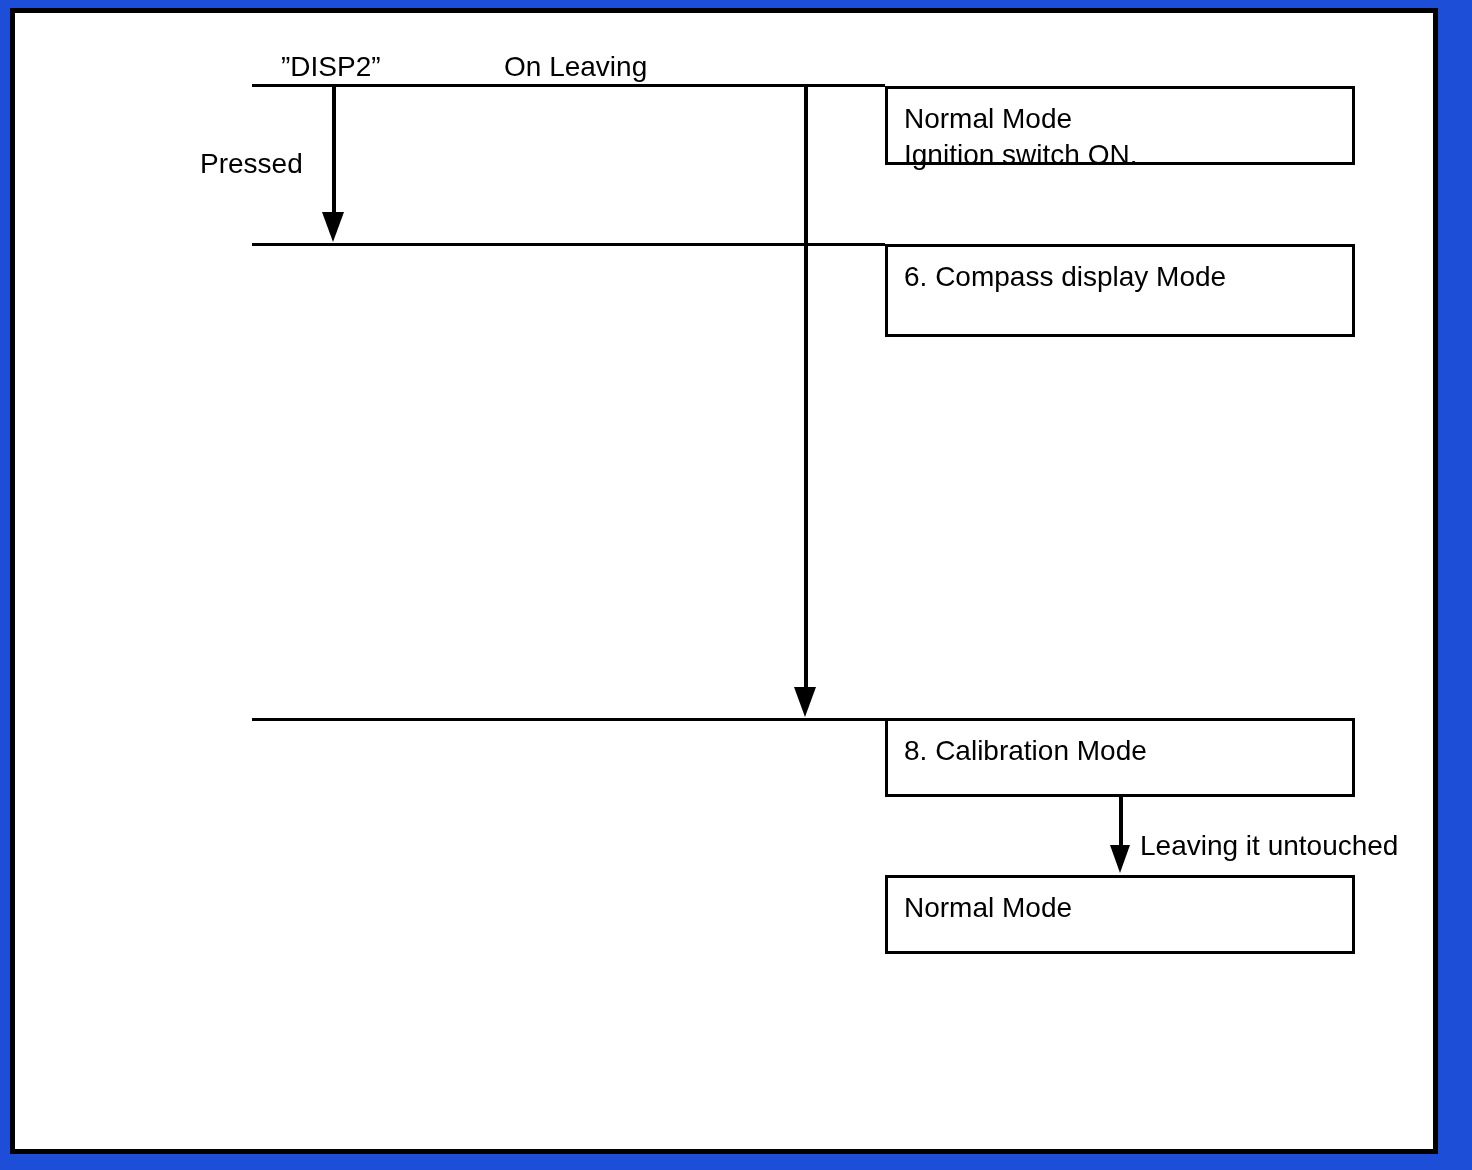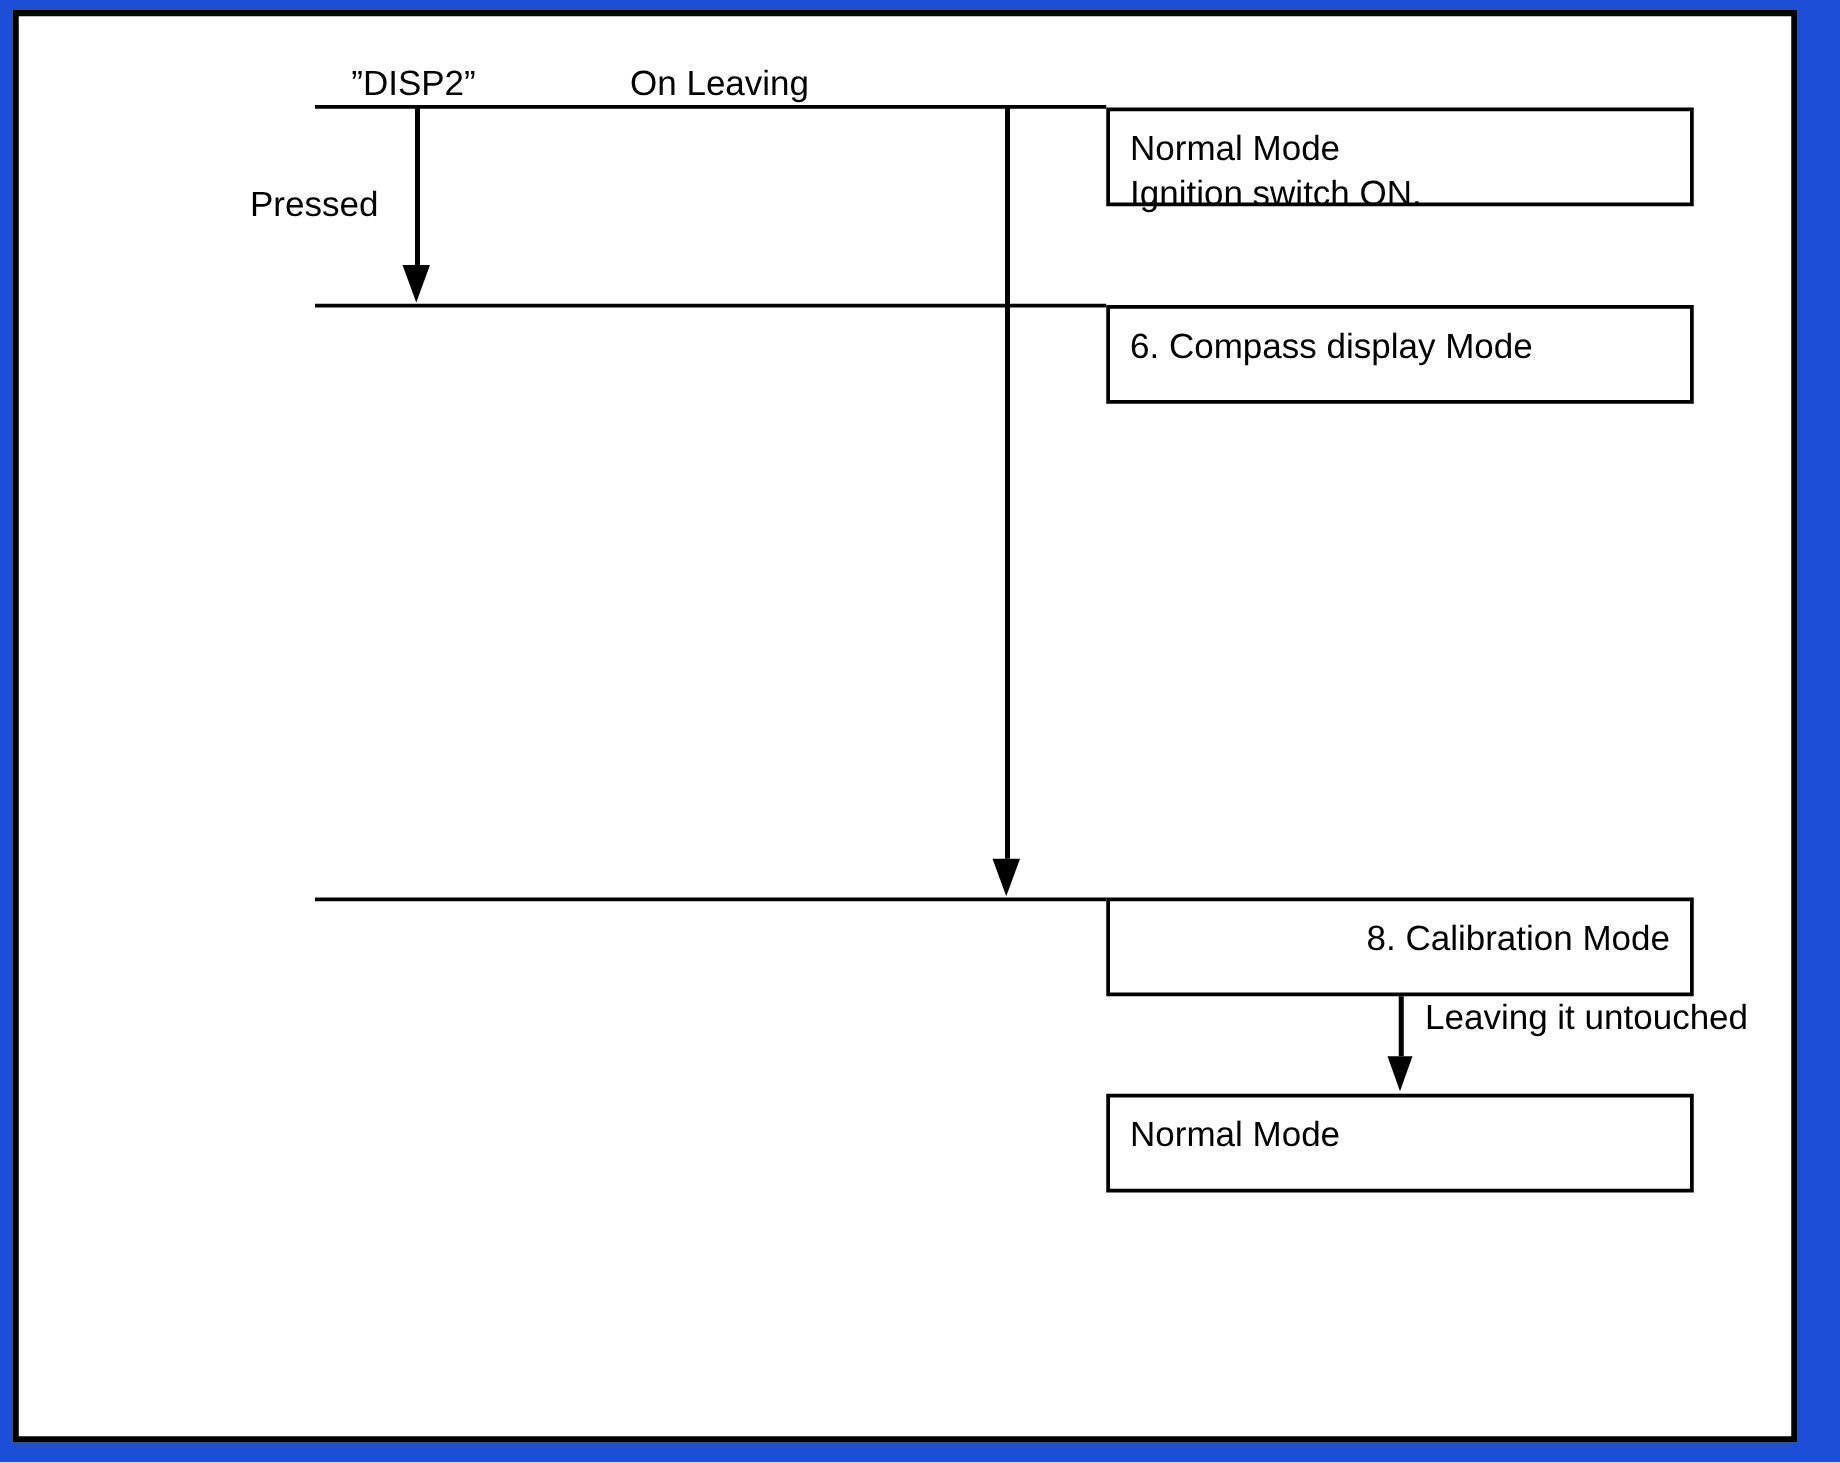"6. Compass display Mode" div.mode-box { height: 79px -> 93px }
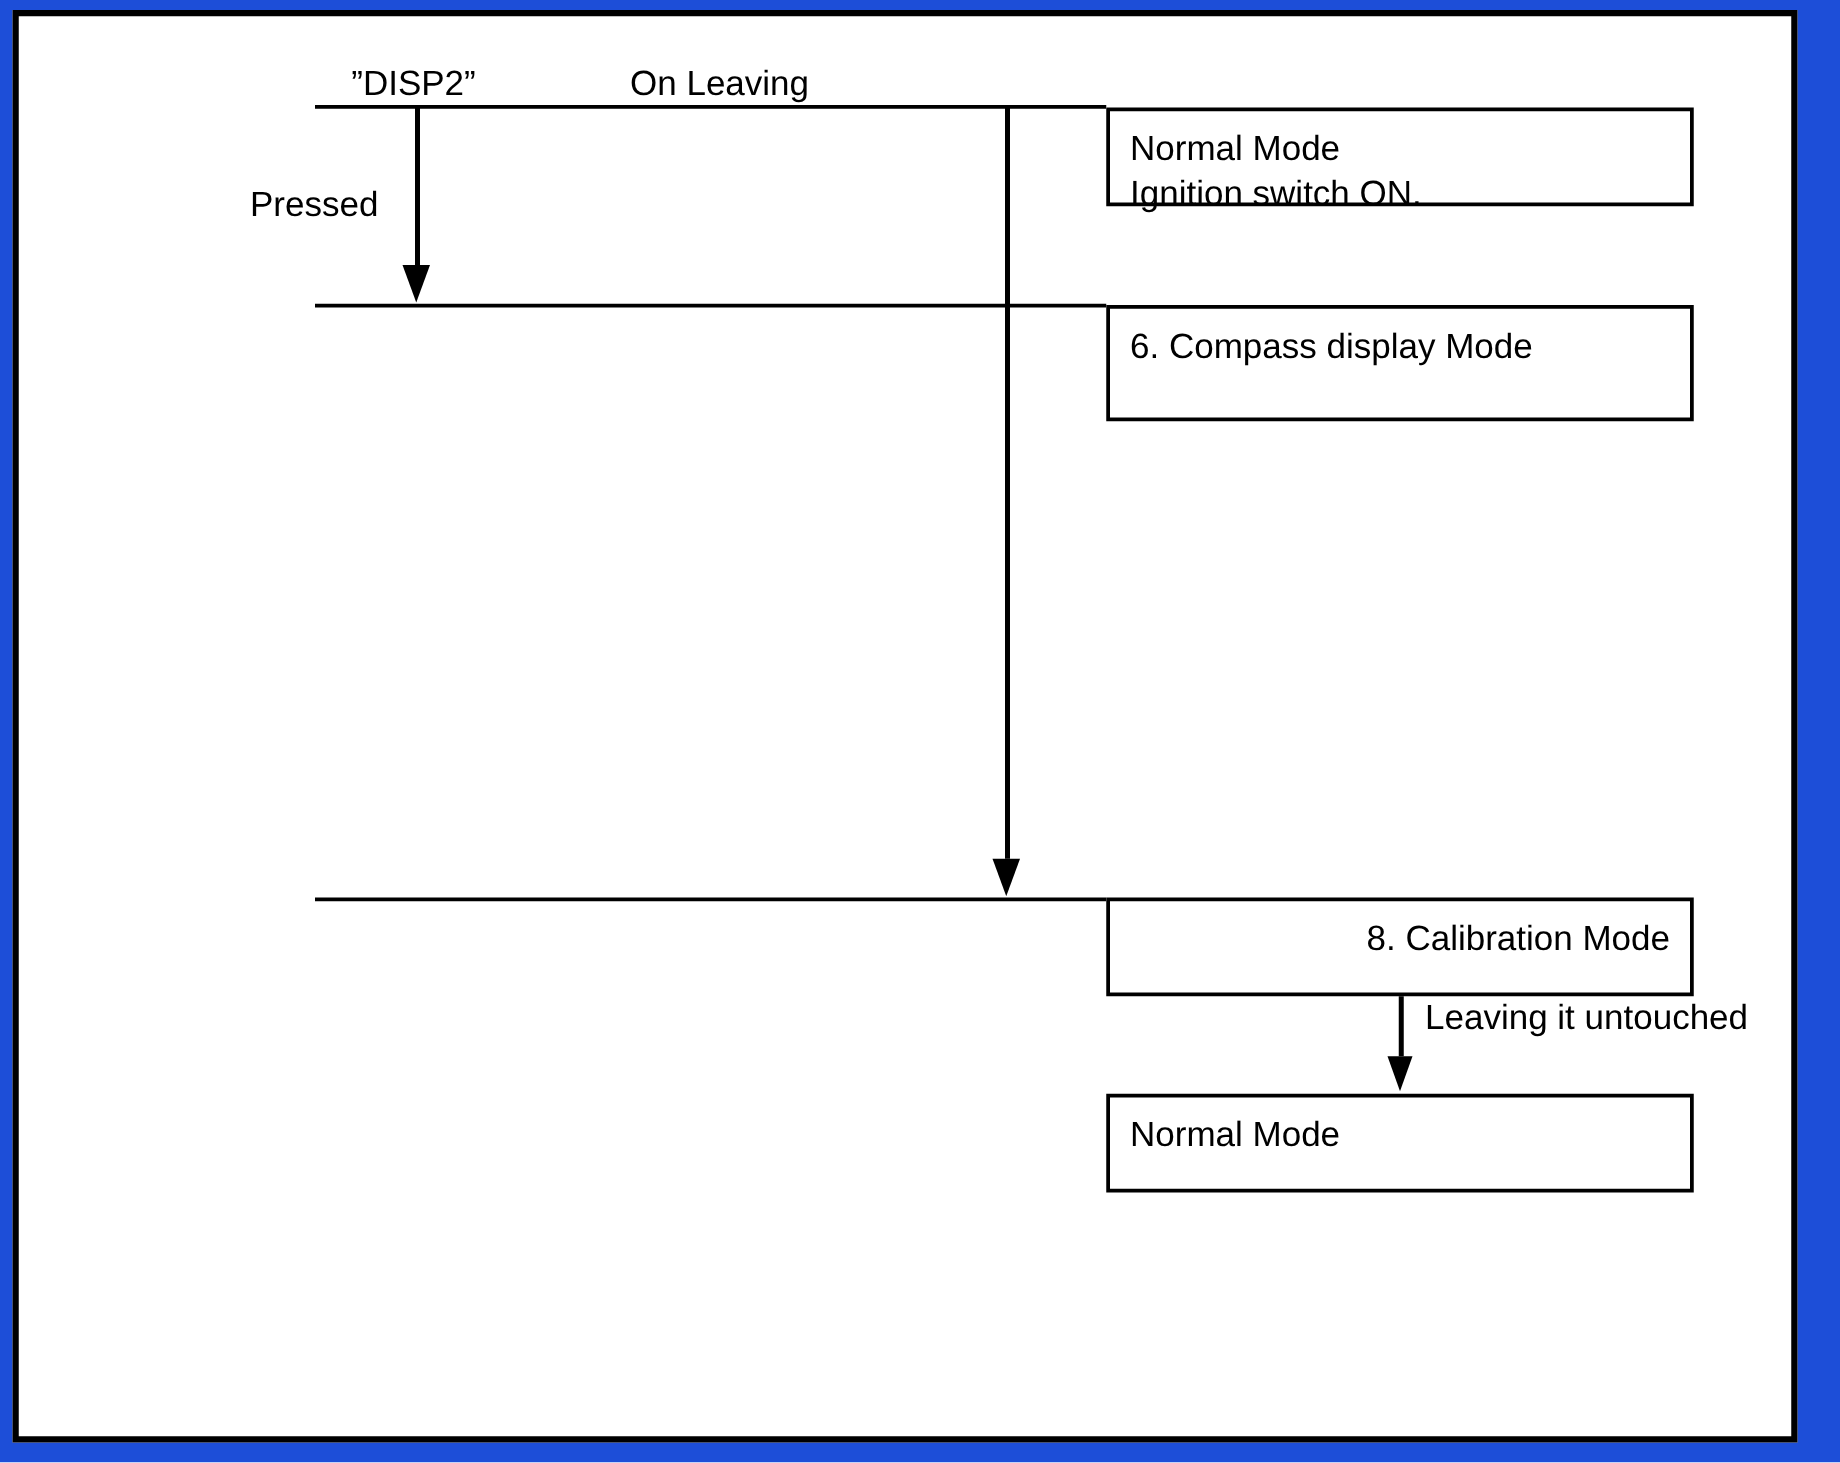"8. Calibration Mode" div.mode-box { text-align: right -> none }
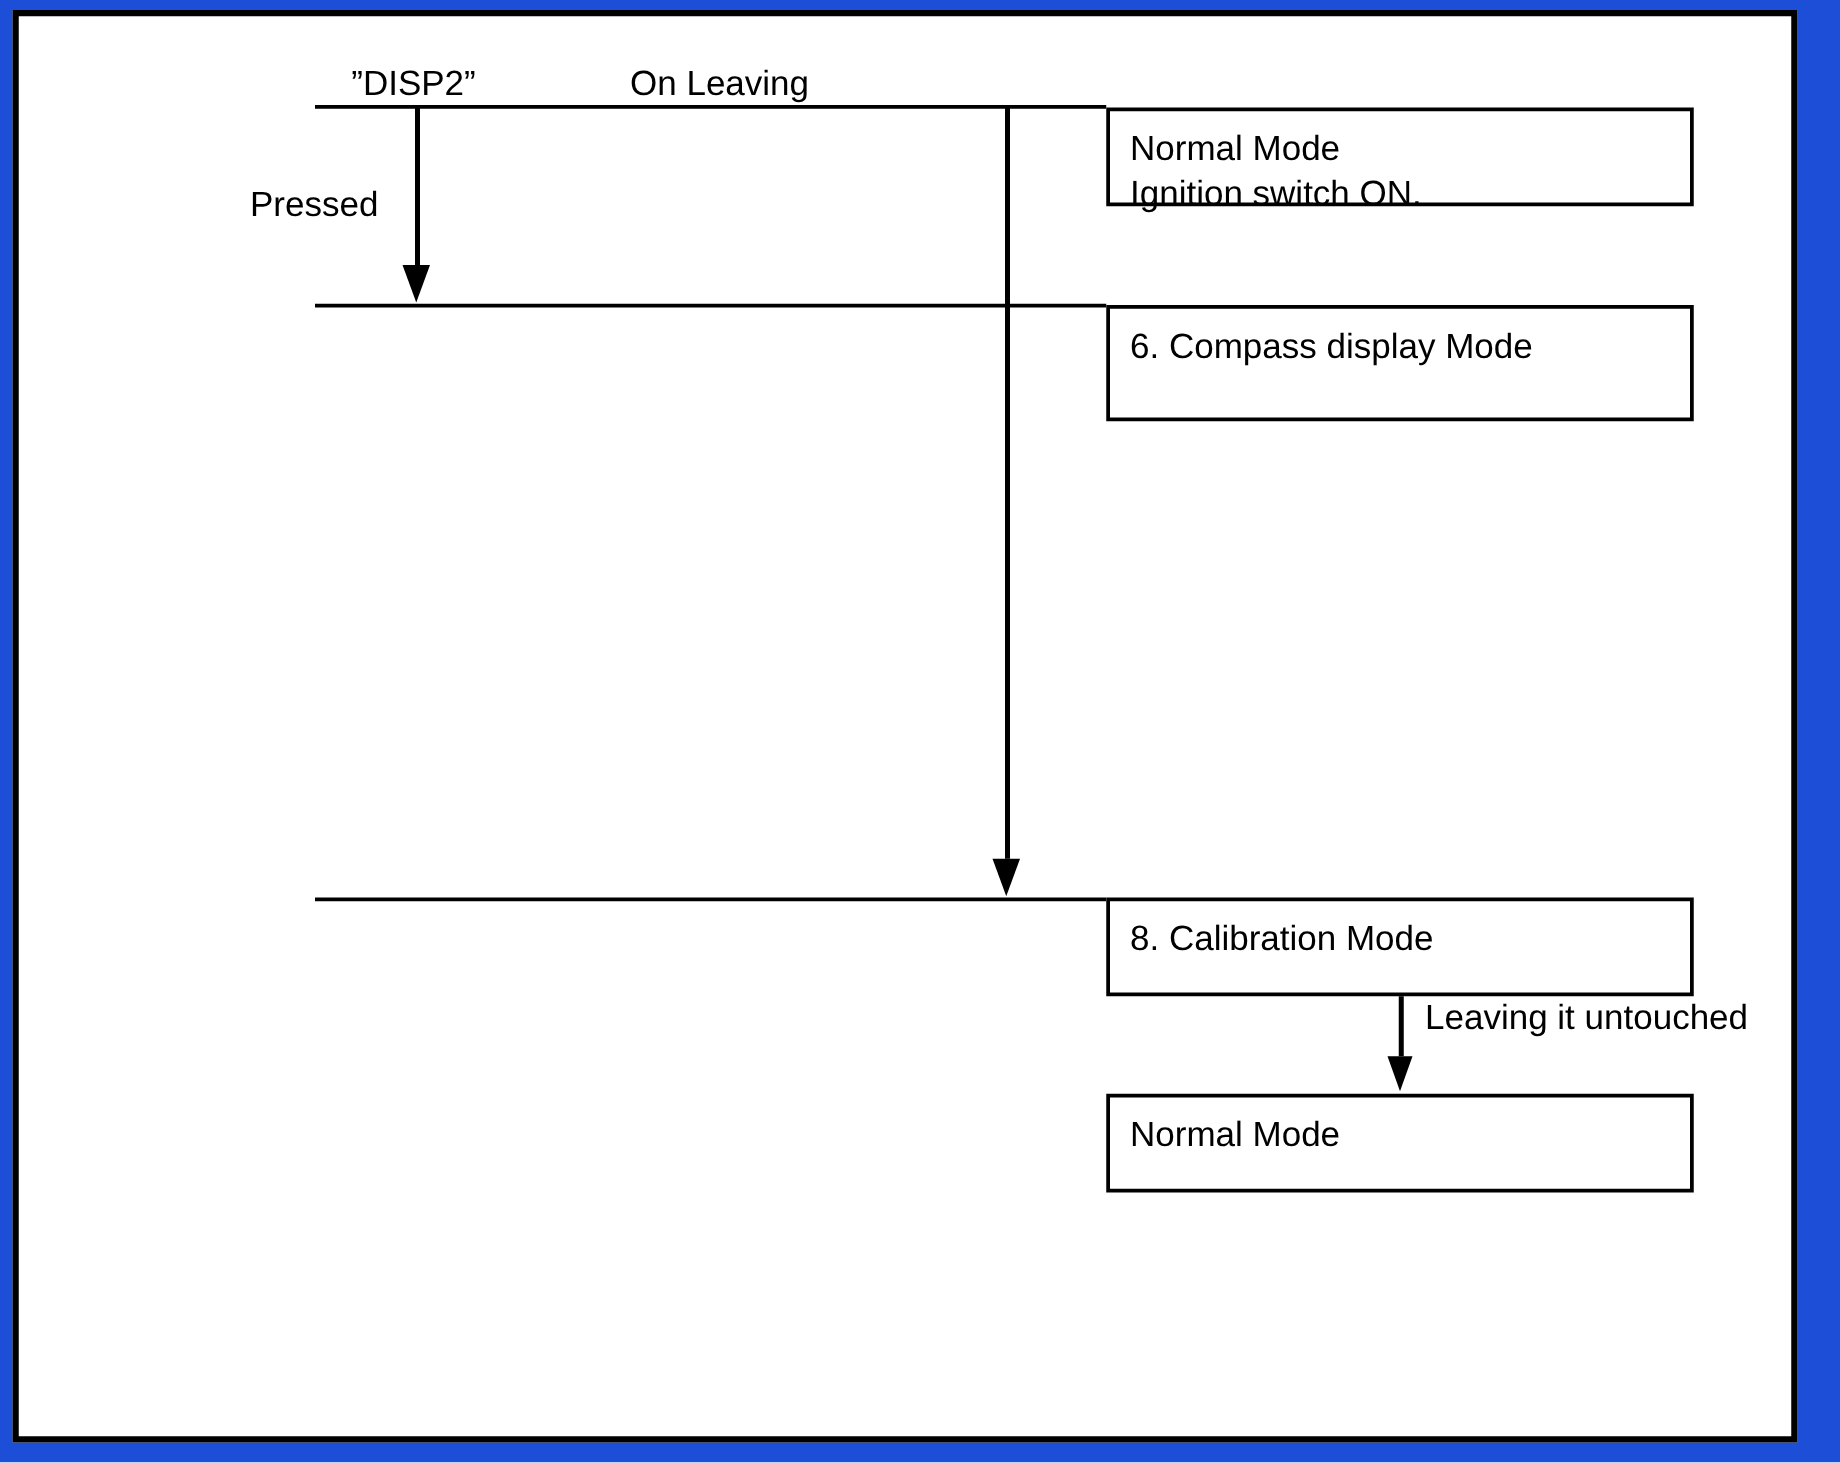"Leaving it untouched" .label.multiline { margin-top: none -> 32px }
